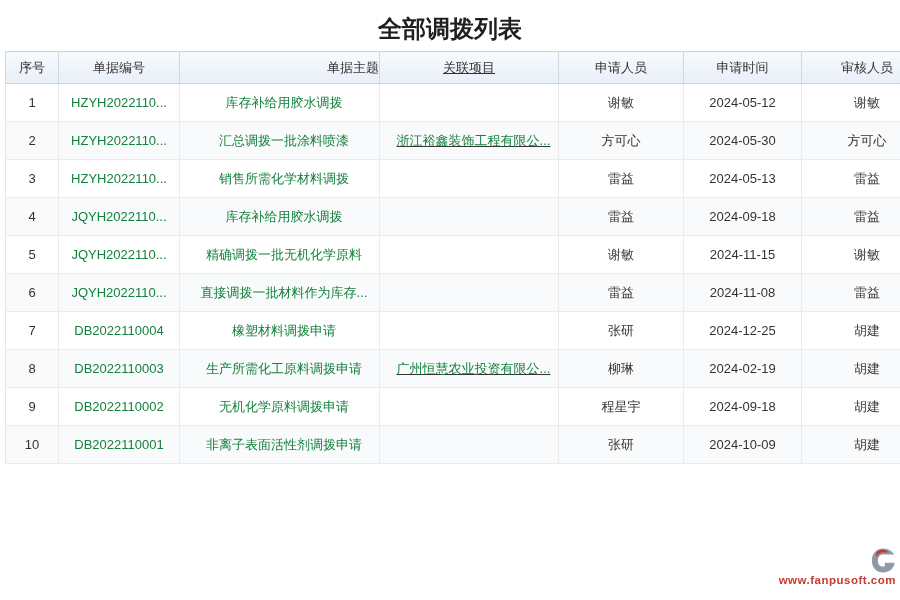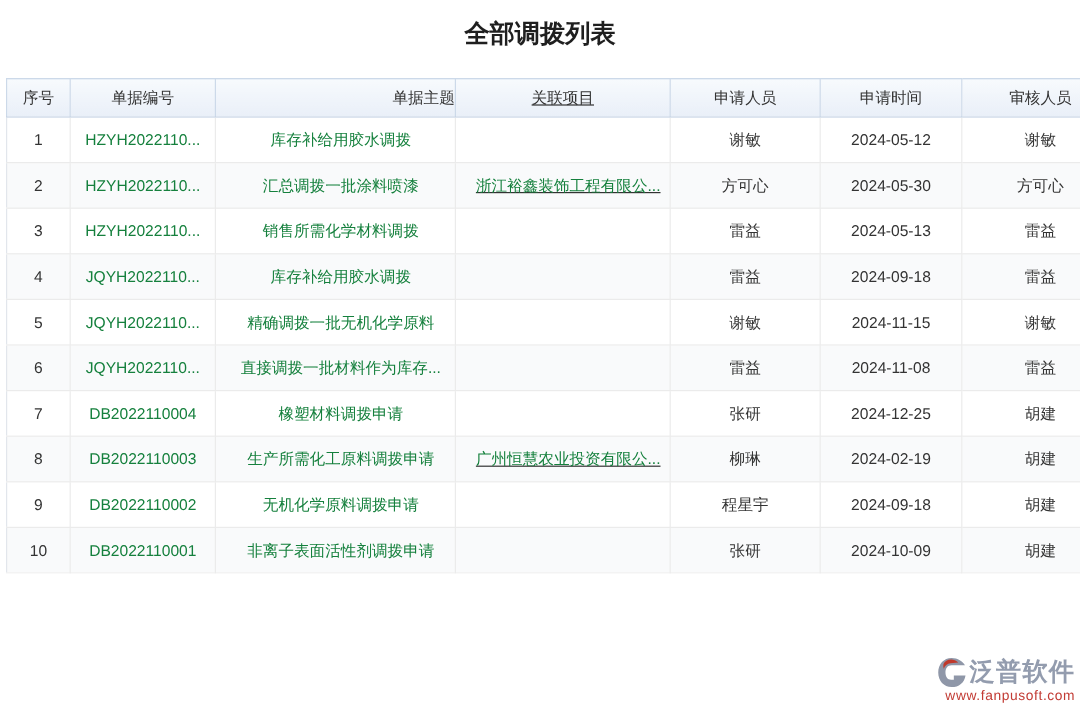"全部调拨列表" .page-title { font-size: 21px -> 24px }
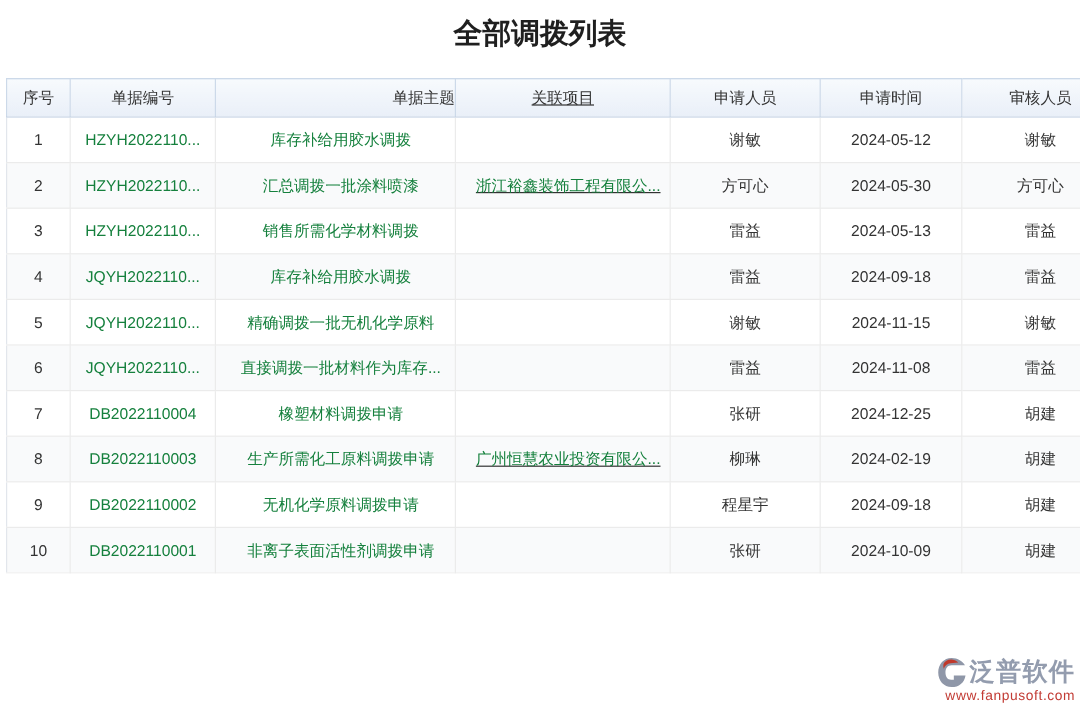"序号" .table-wrap { margin-top: 22px -> 8px }
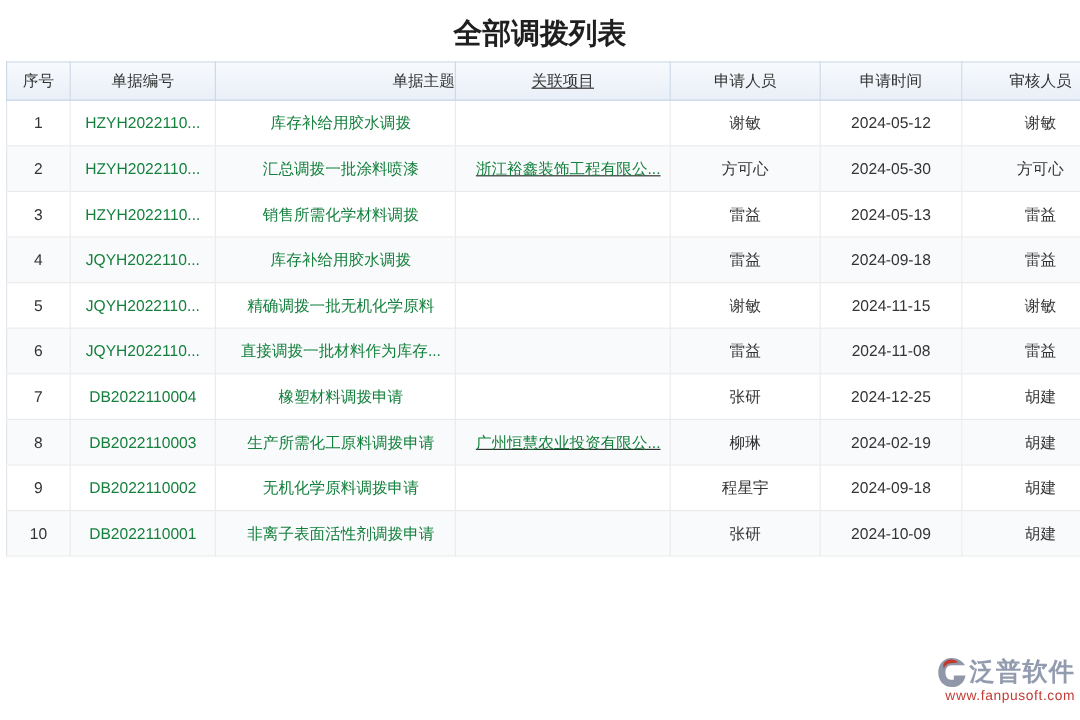"泛普软件" span.wm-brand { html: <span>泛普软件</span> -> none }
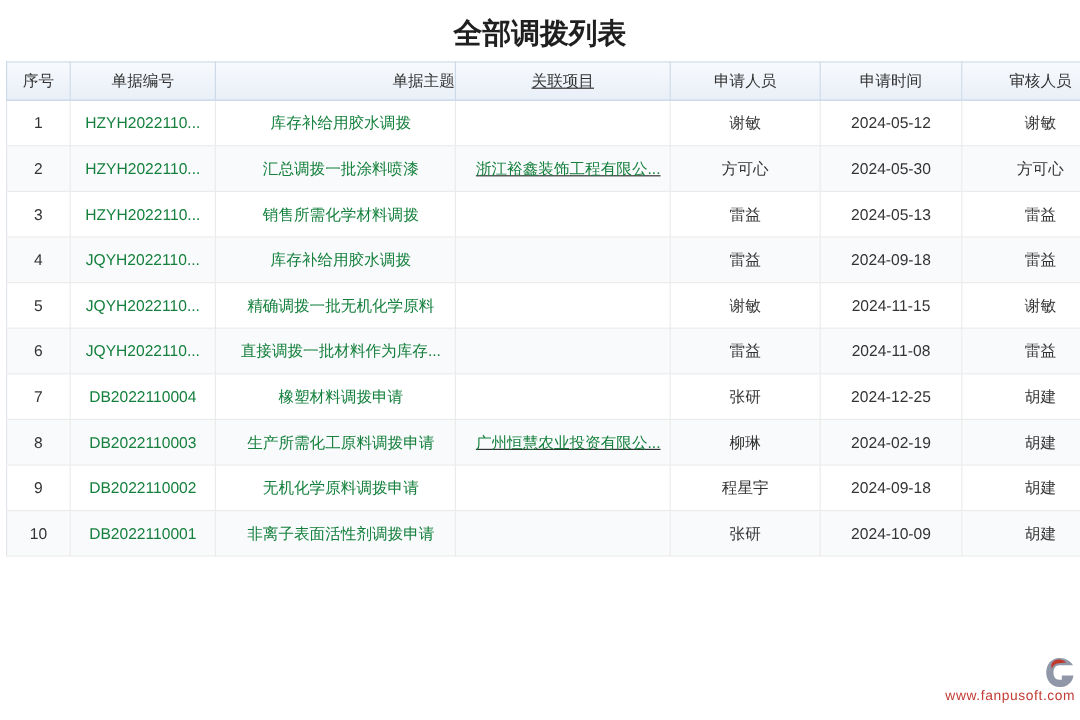"www.fanpusoft.com" .wm-url { font-weight: normal -> bold }
